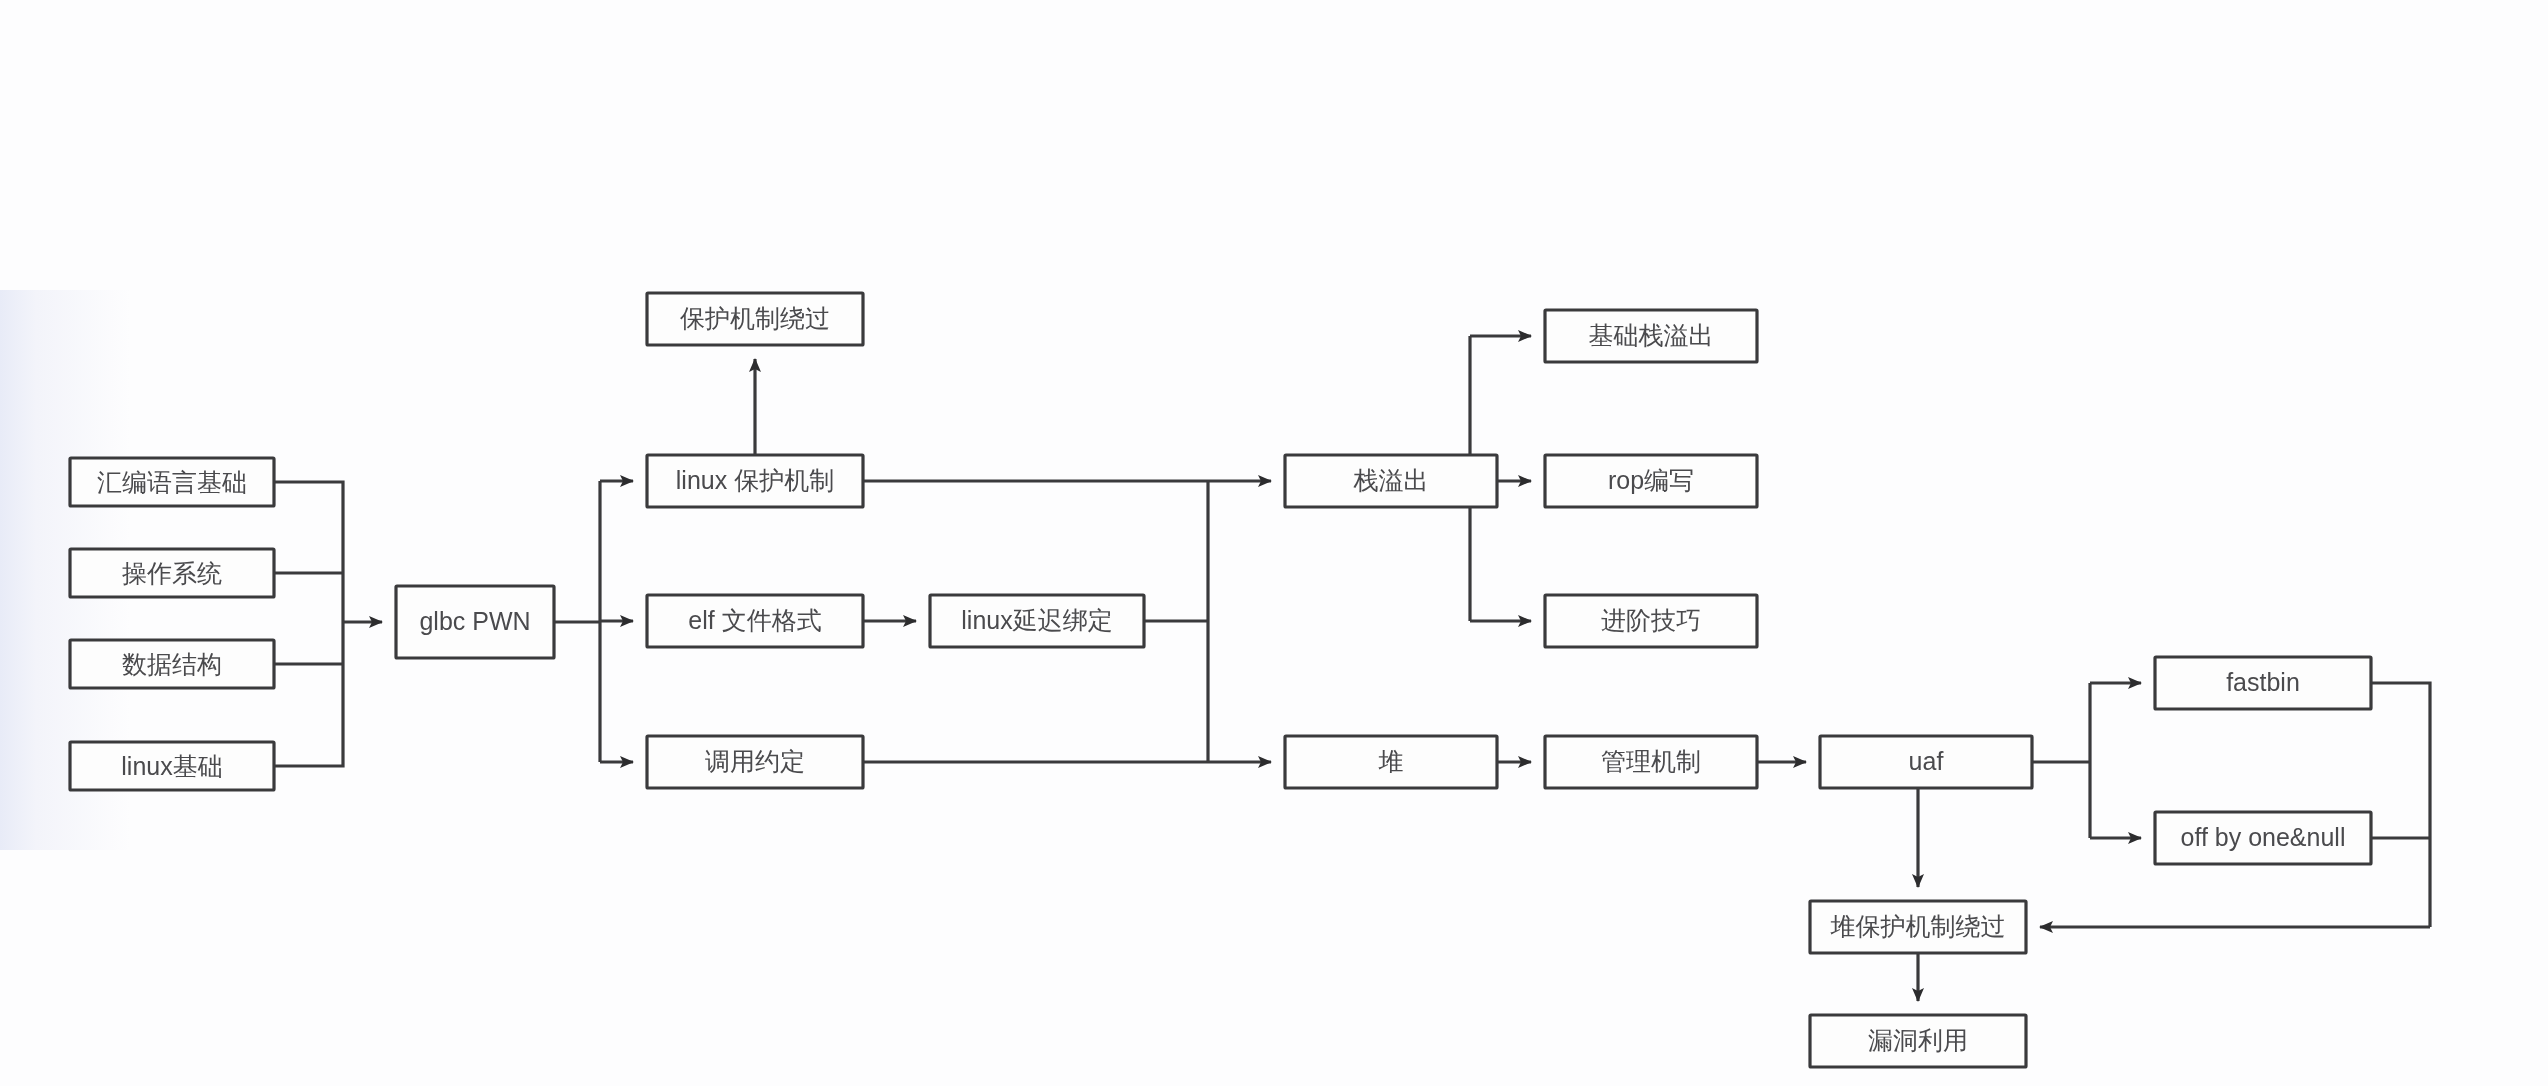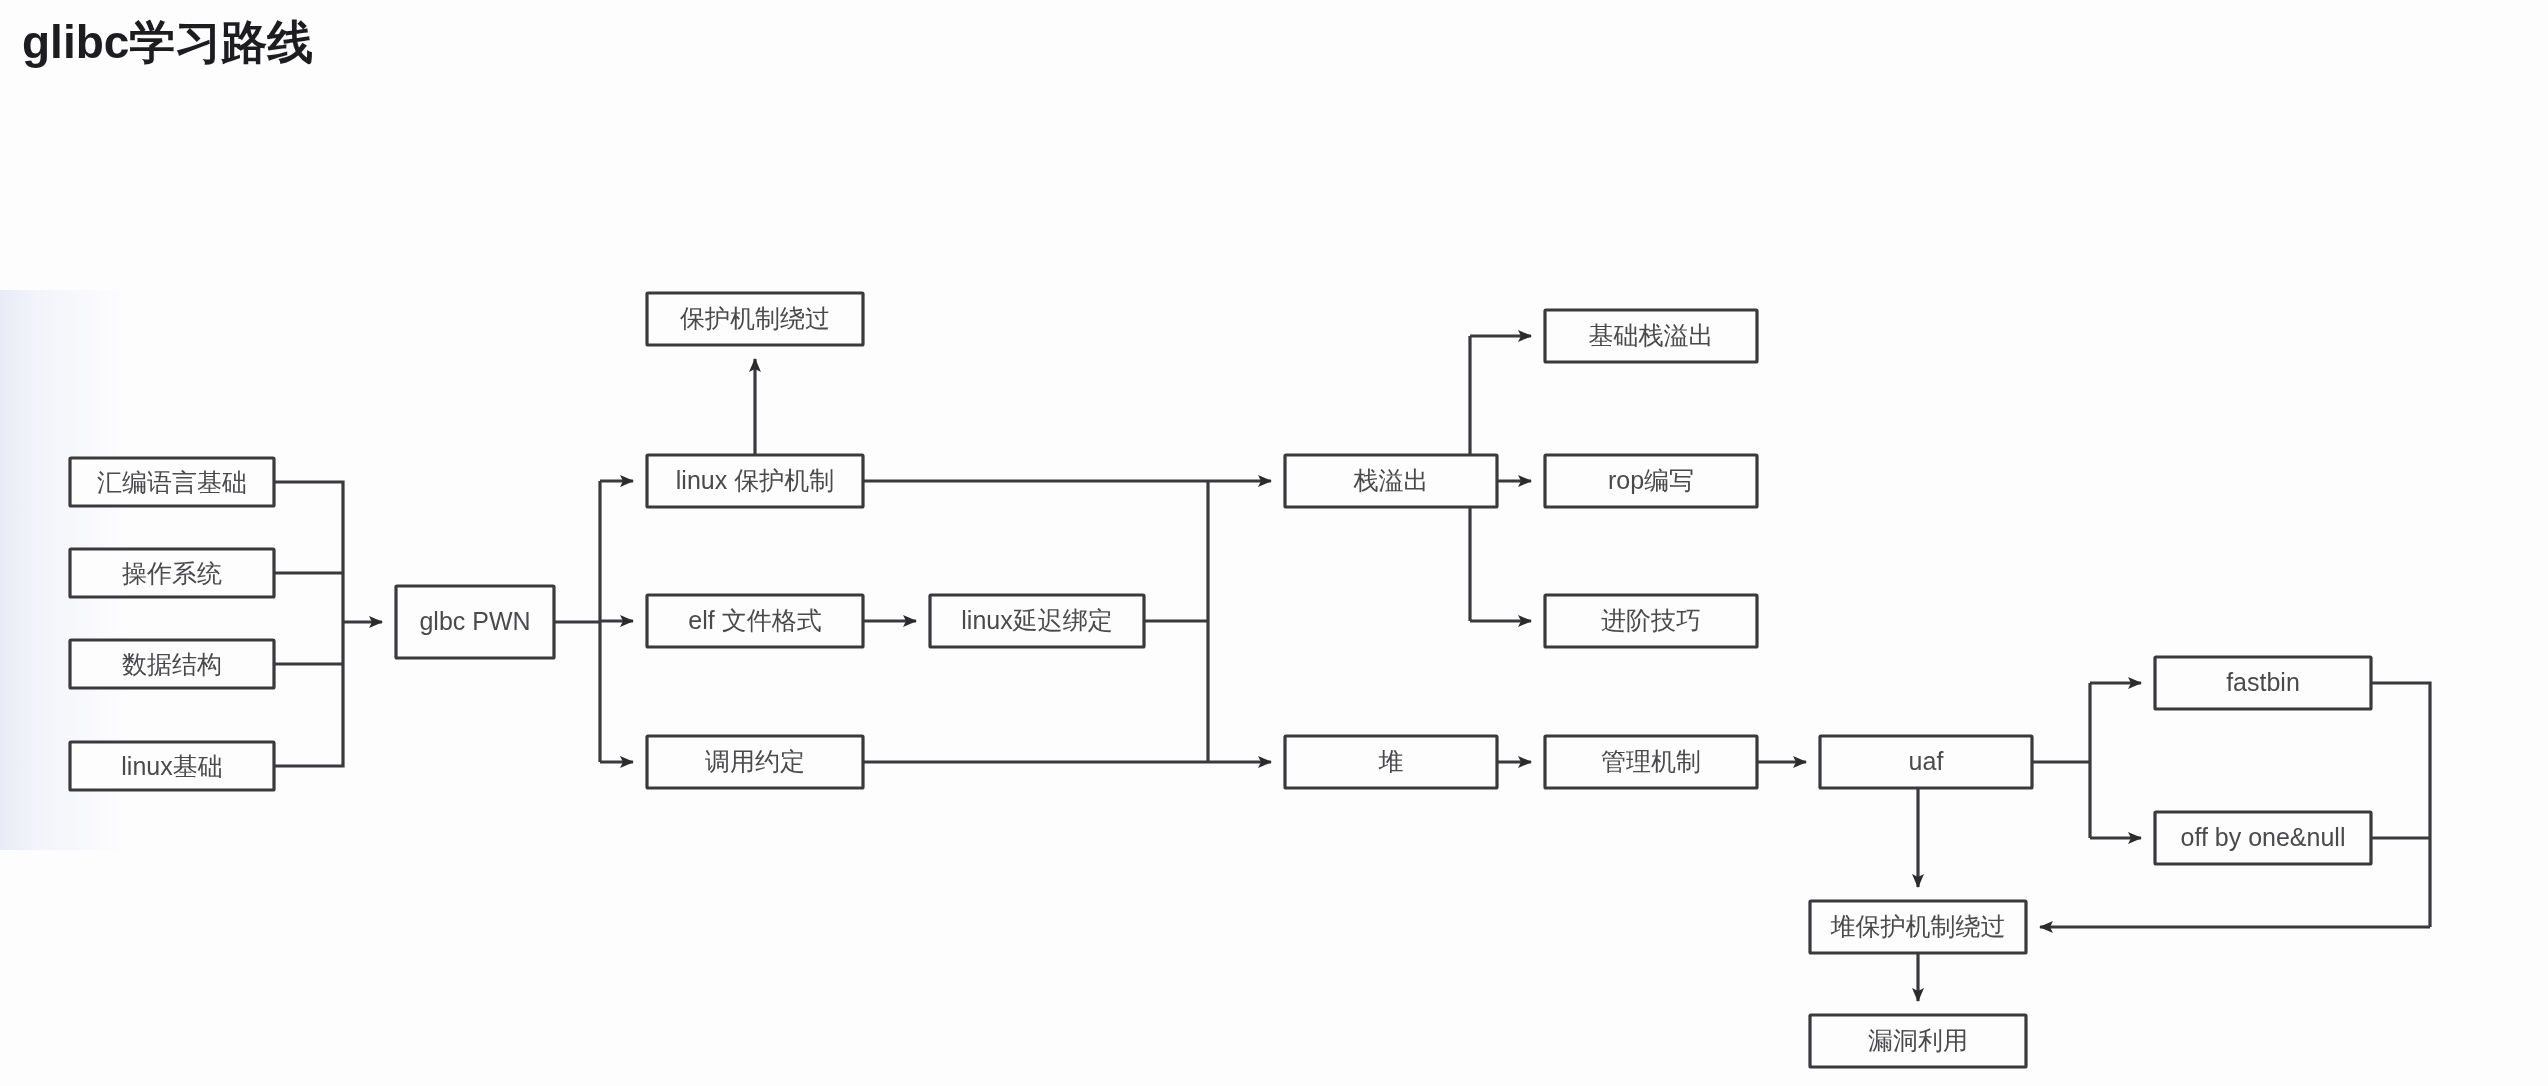"glibc学习路线" div { html: <div>glibc学习路线</div> -> none }
